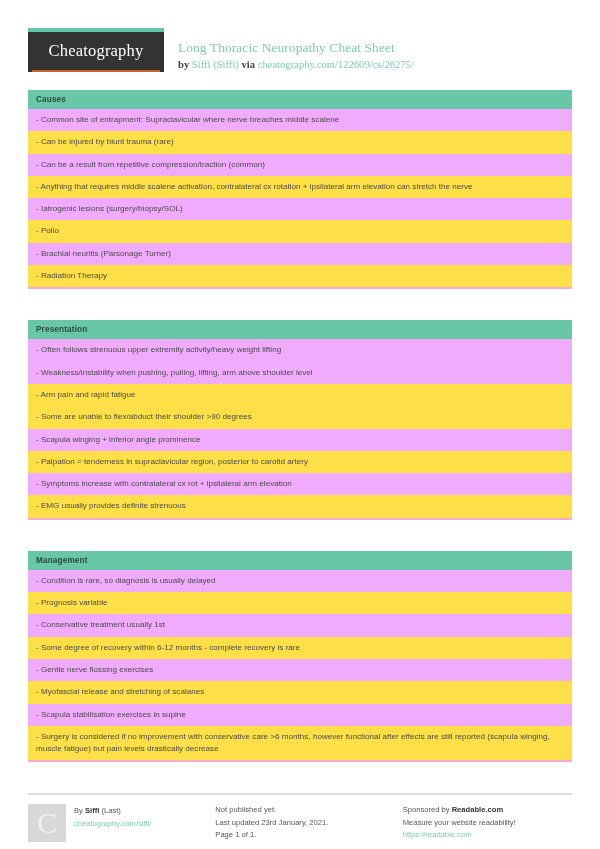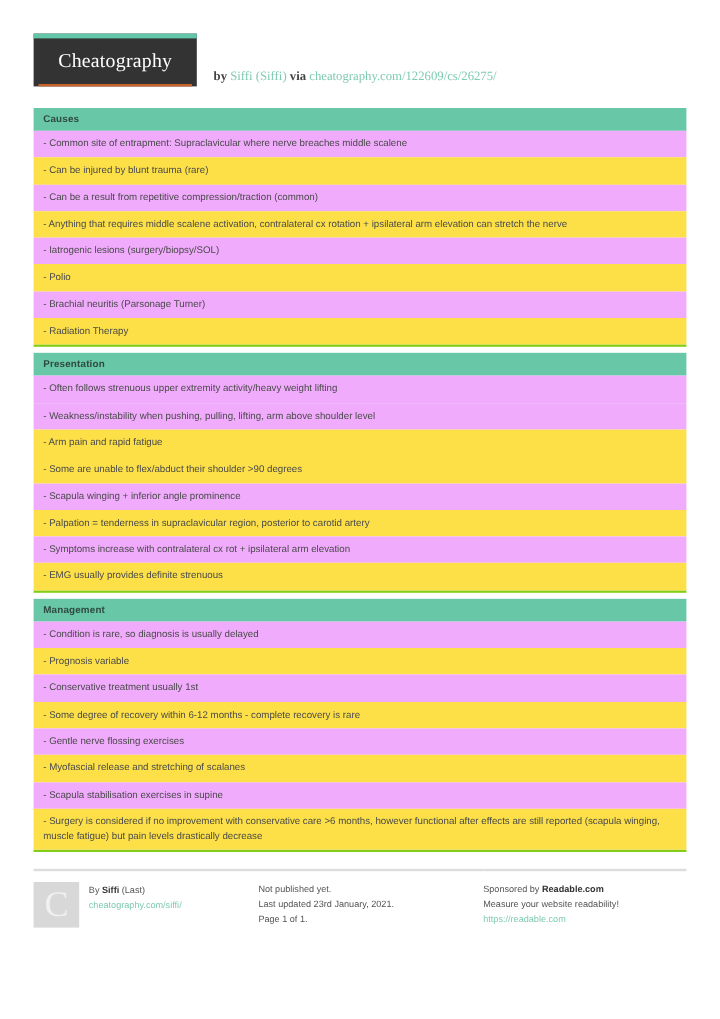"Long Thoracic Neuropathy Cheat Sheet" div.sheet-title { html: none -> <div>Long Thoracic Neuropathy Cheat Sheet</div> }
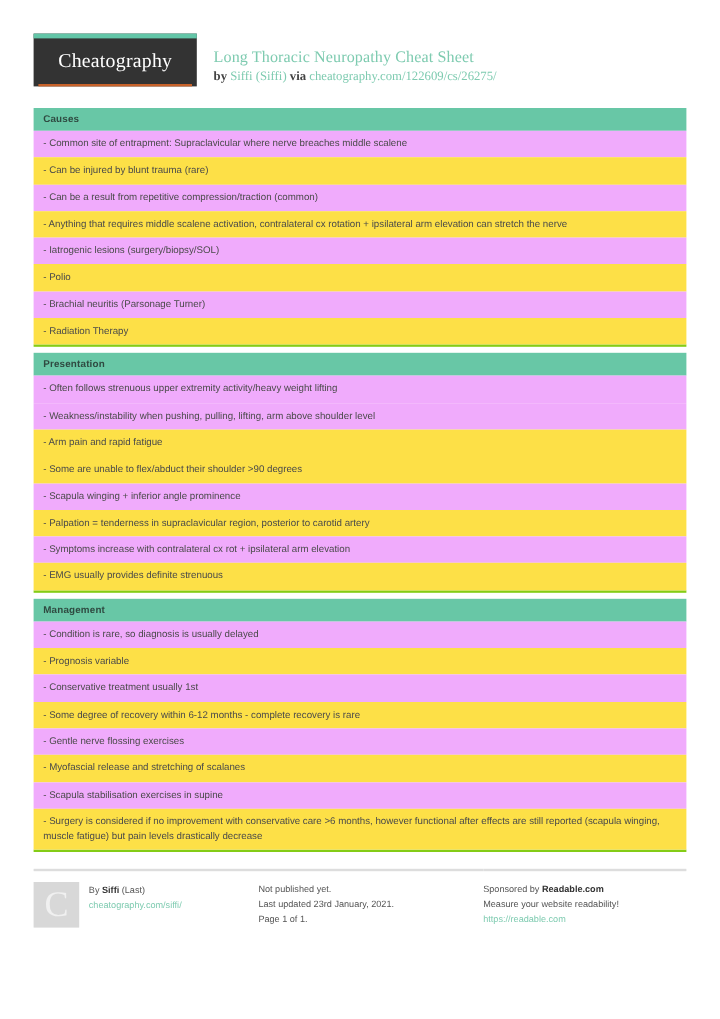"Causes" .section { border-bottom: 2px solid #84cc16 -> 2px solid #f9a8d4; margin-bottom: 5px -> 31px }
